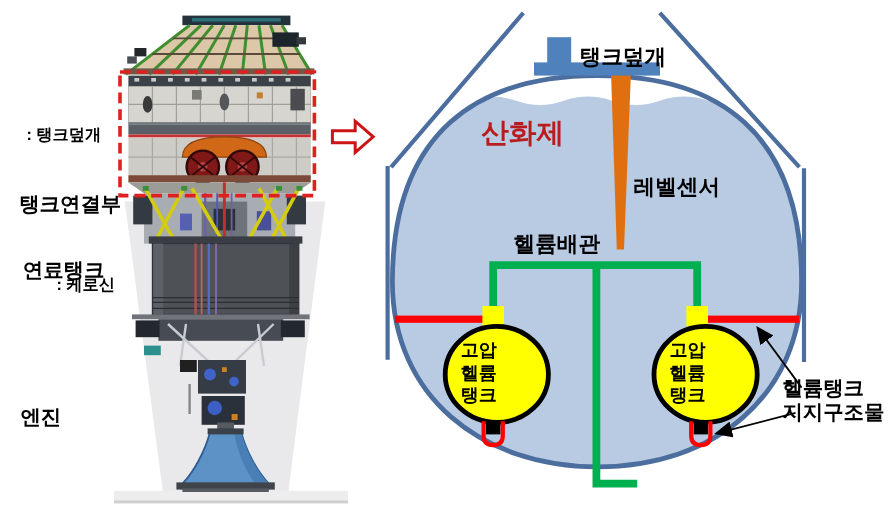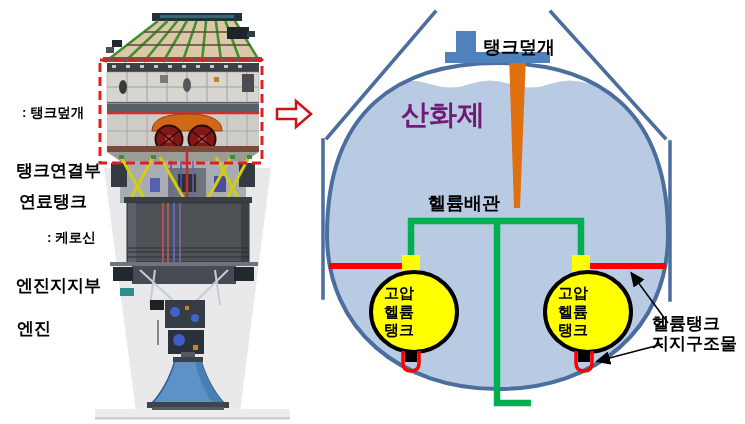"산화제" div.lbl { color: #701a75 -> #b91c1c; font-family: none -> Liberation Mono, monospace; font-size: 28px -> 23px }
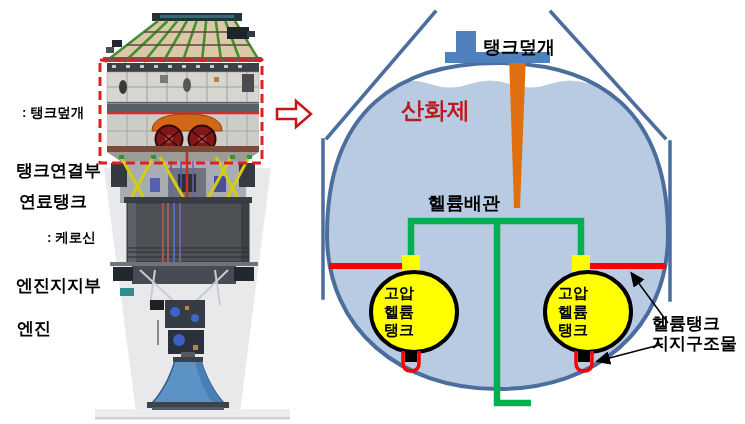"레벨센서" div.lbl { html: none -> <div>레벨센서</div> }
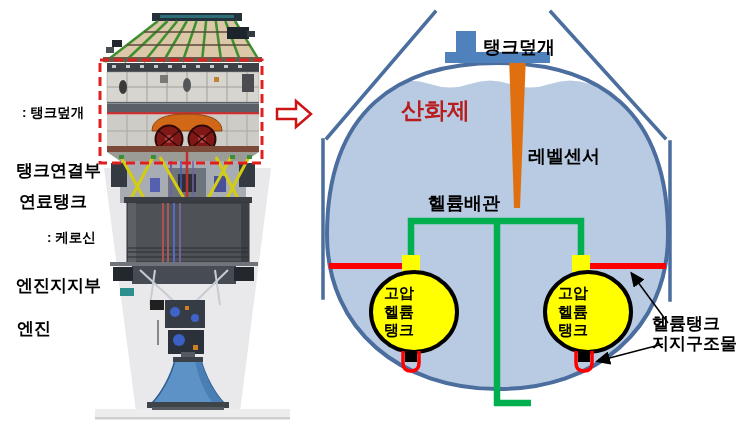"연료탱크" div.lbl { top: 192px -> 216px }
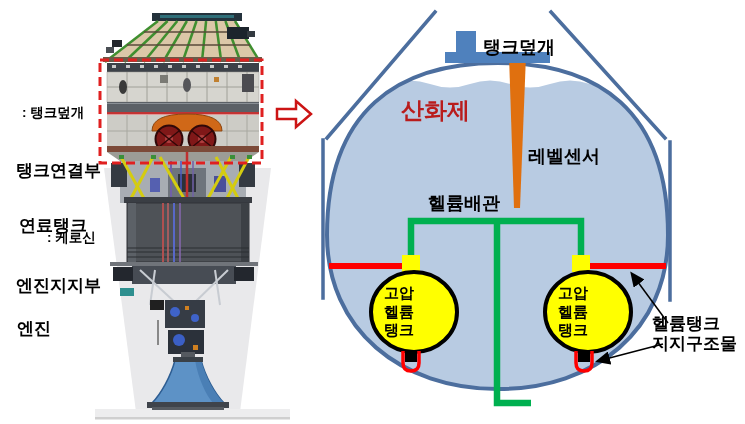"엔진지지부" div.lbl { html: <div>엔진지지부</div> -> none }
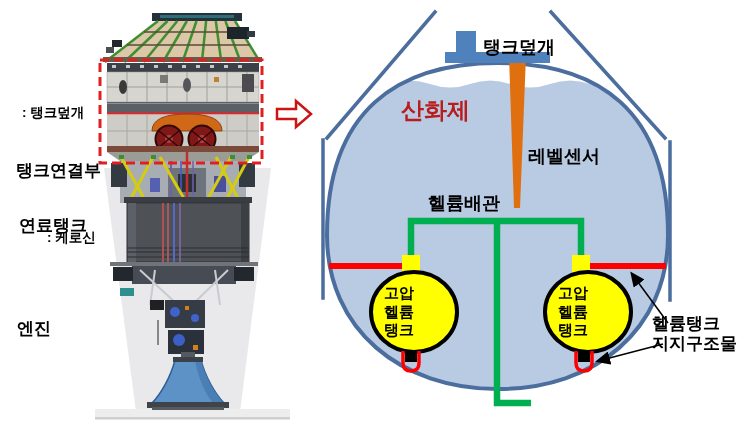"엔진" div.lbl { top: 319px -> 338px }
